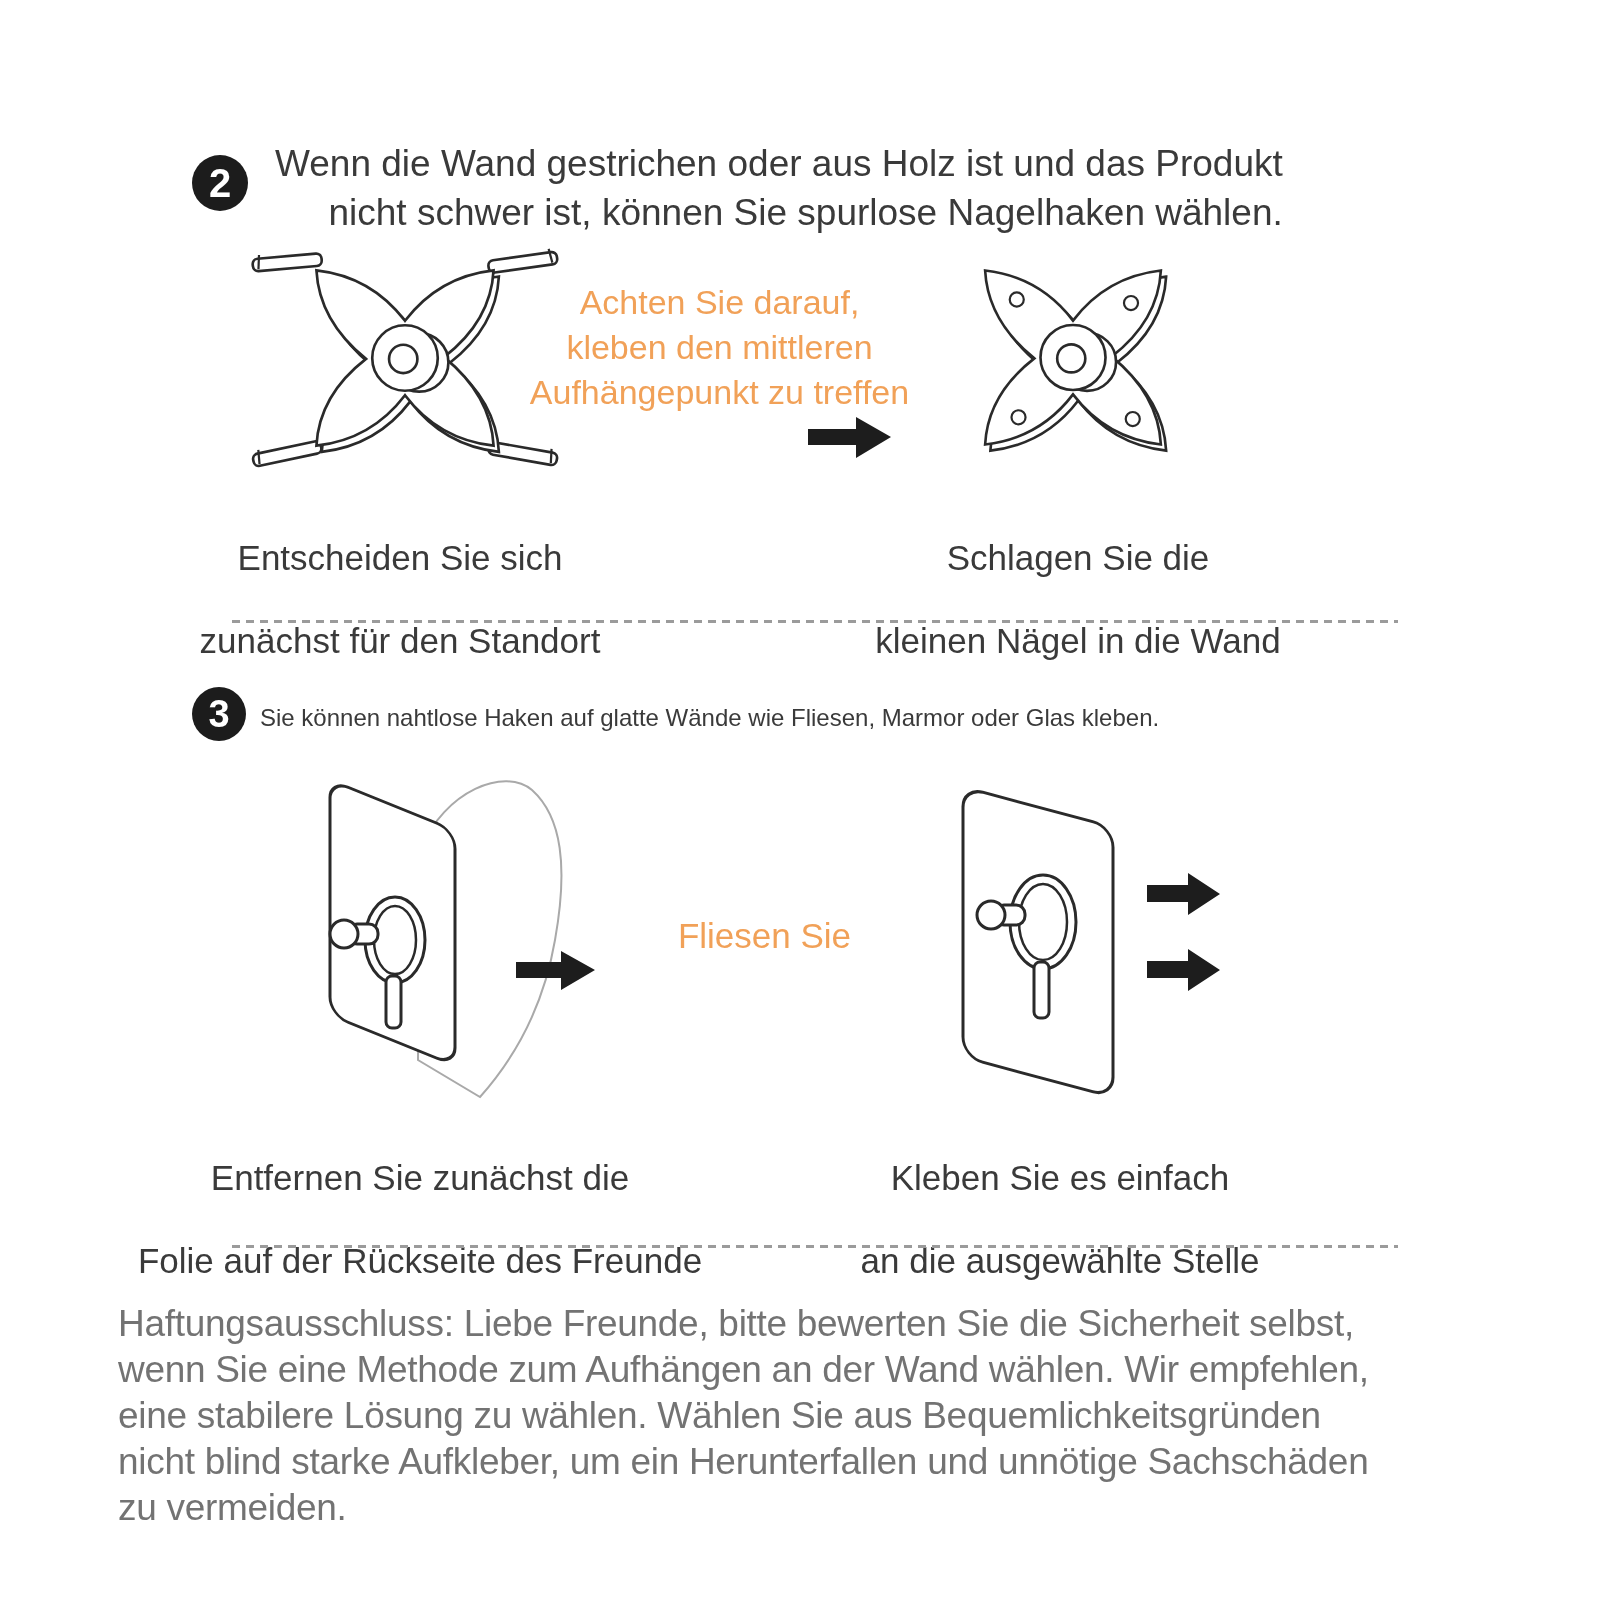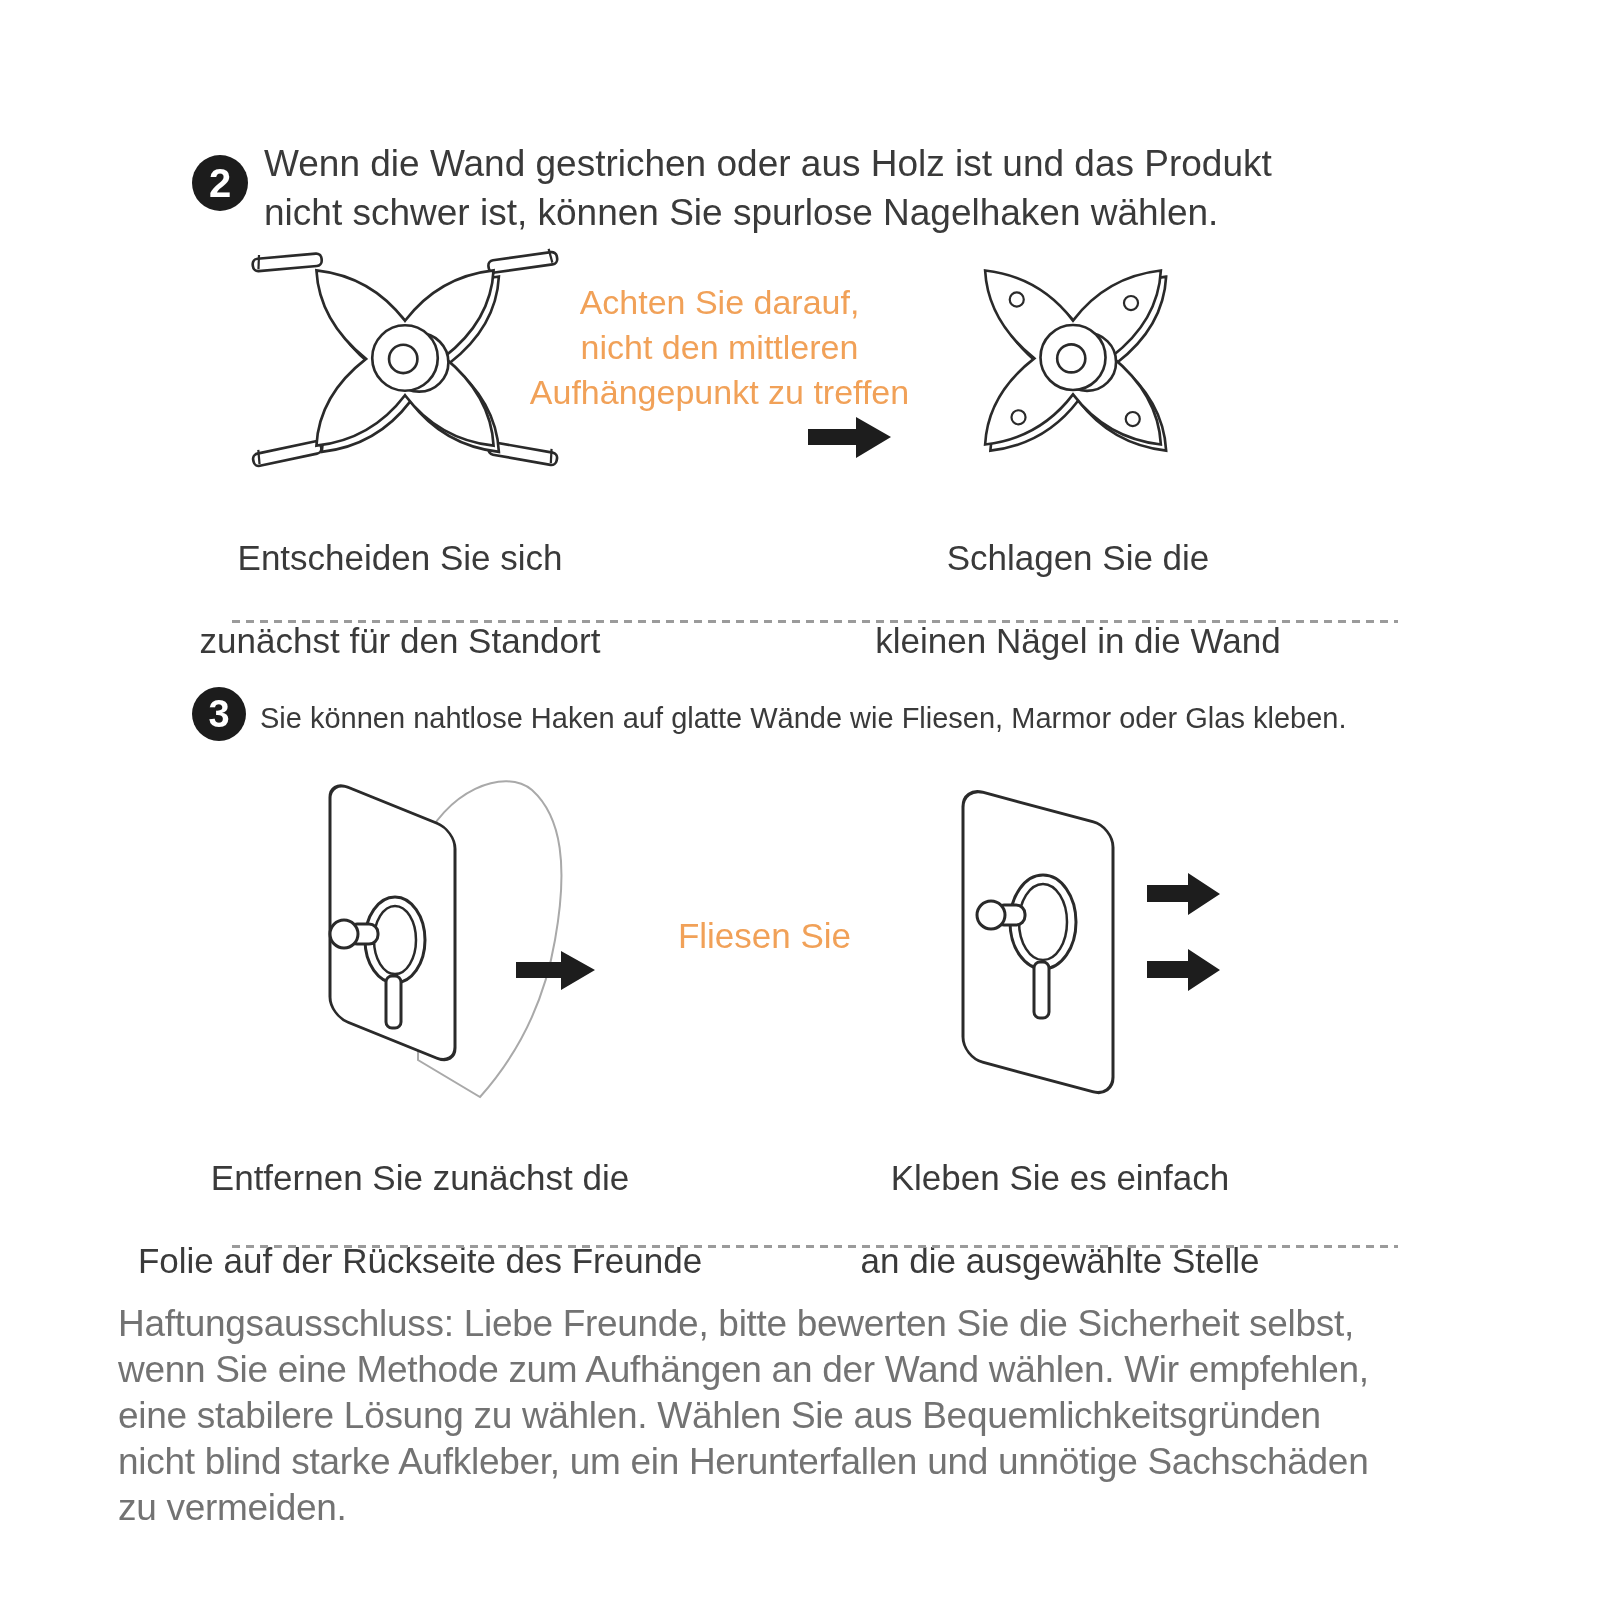"Wenn die Wand gestrichen oder" div.heading { left: 264px -> 275px; text-align: none -> right }
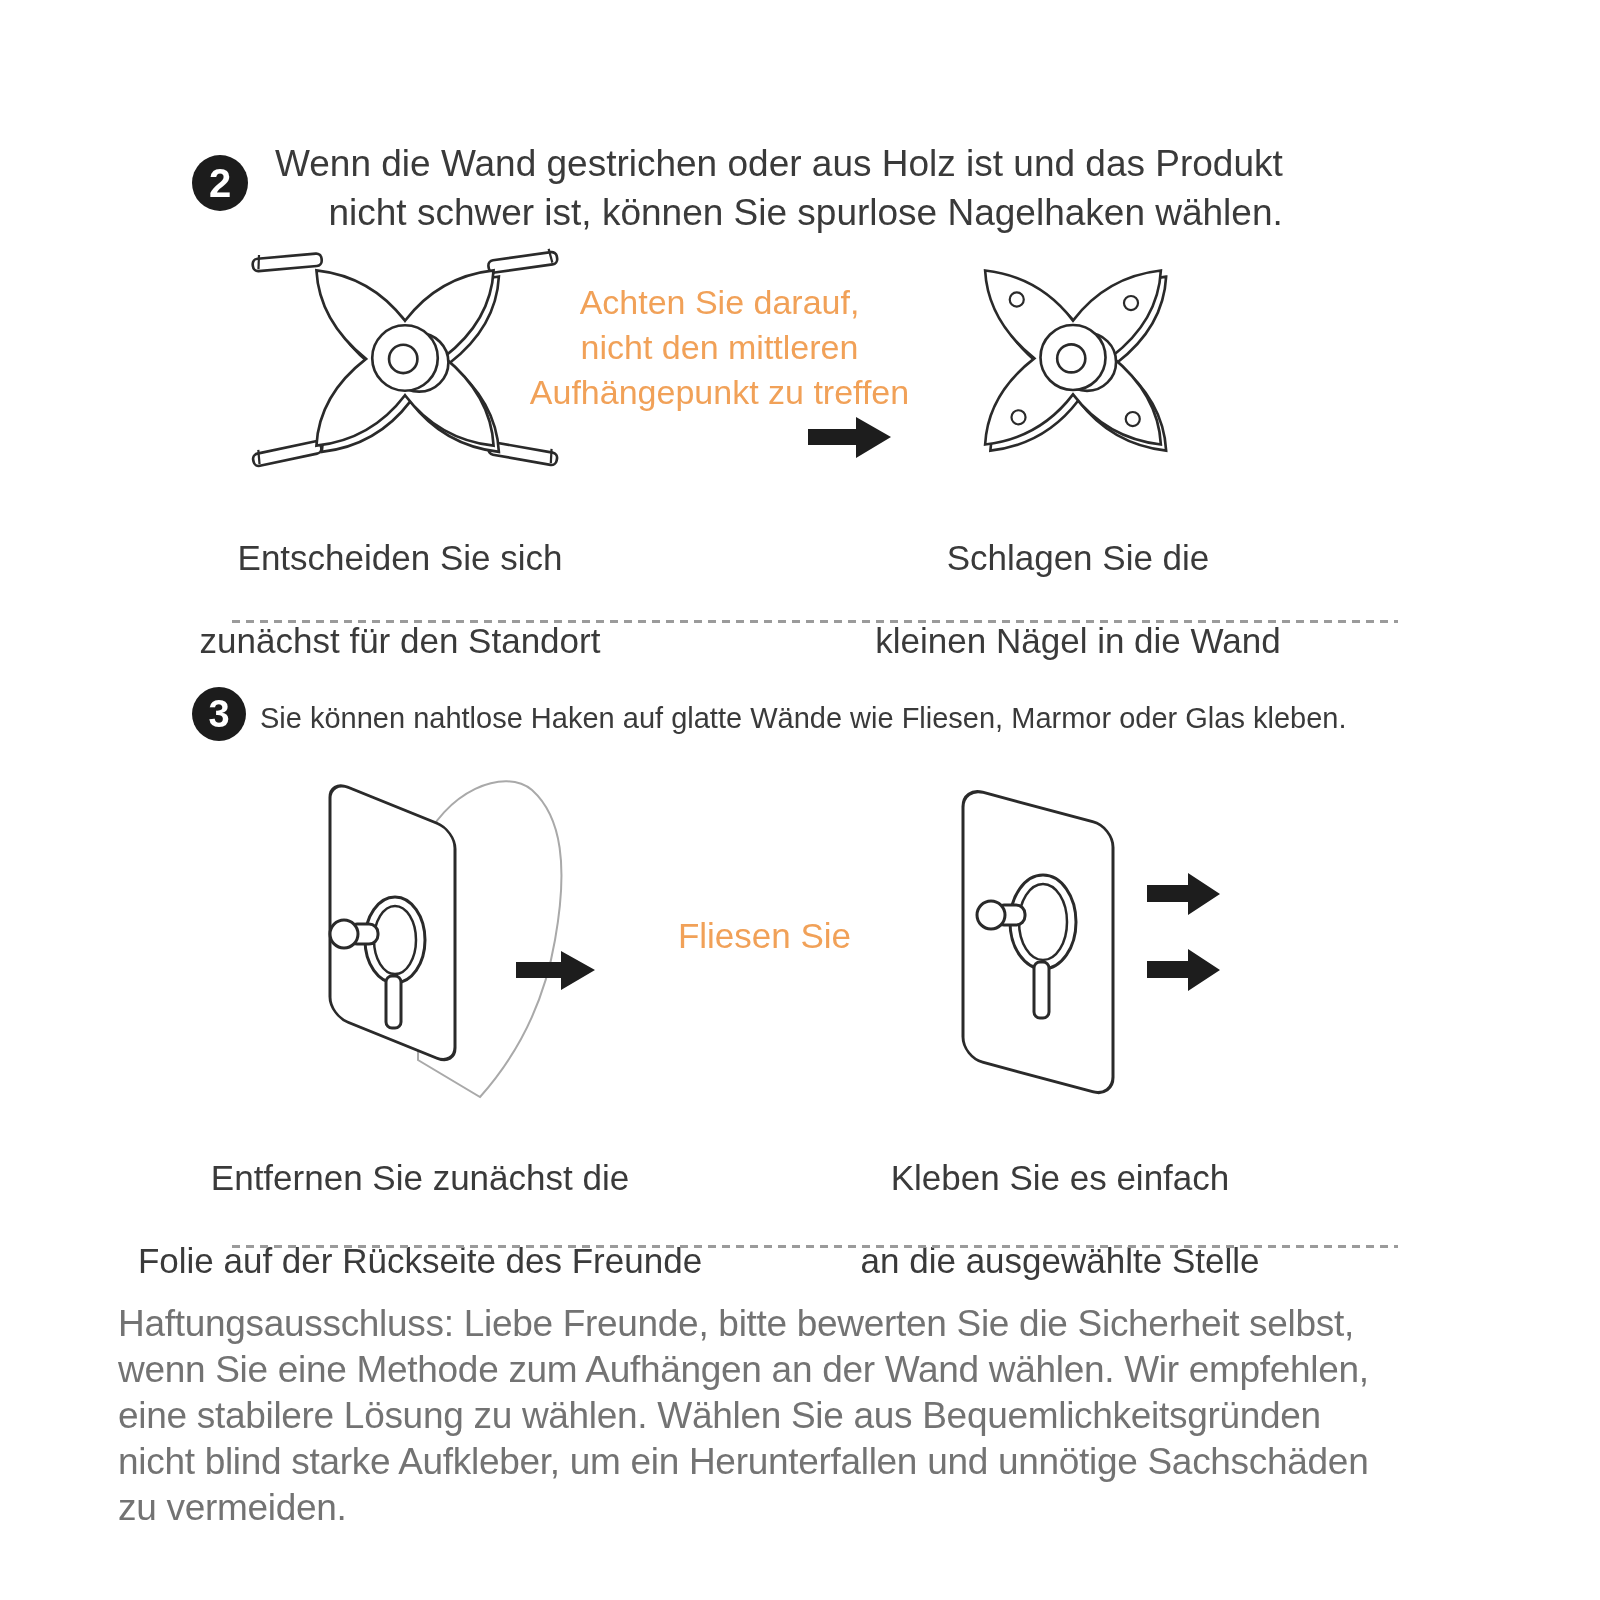"nicht den mittleren" div { text: nicht -> kleben }
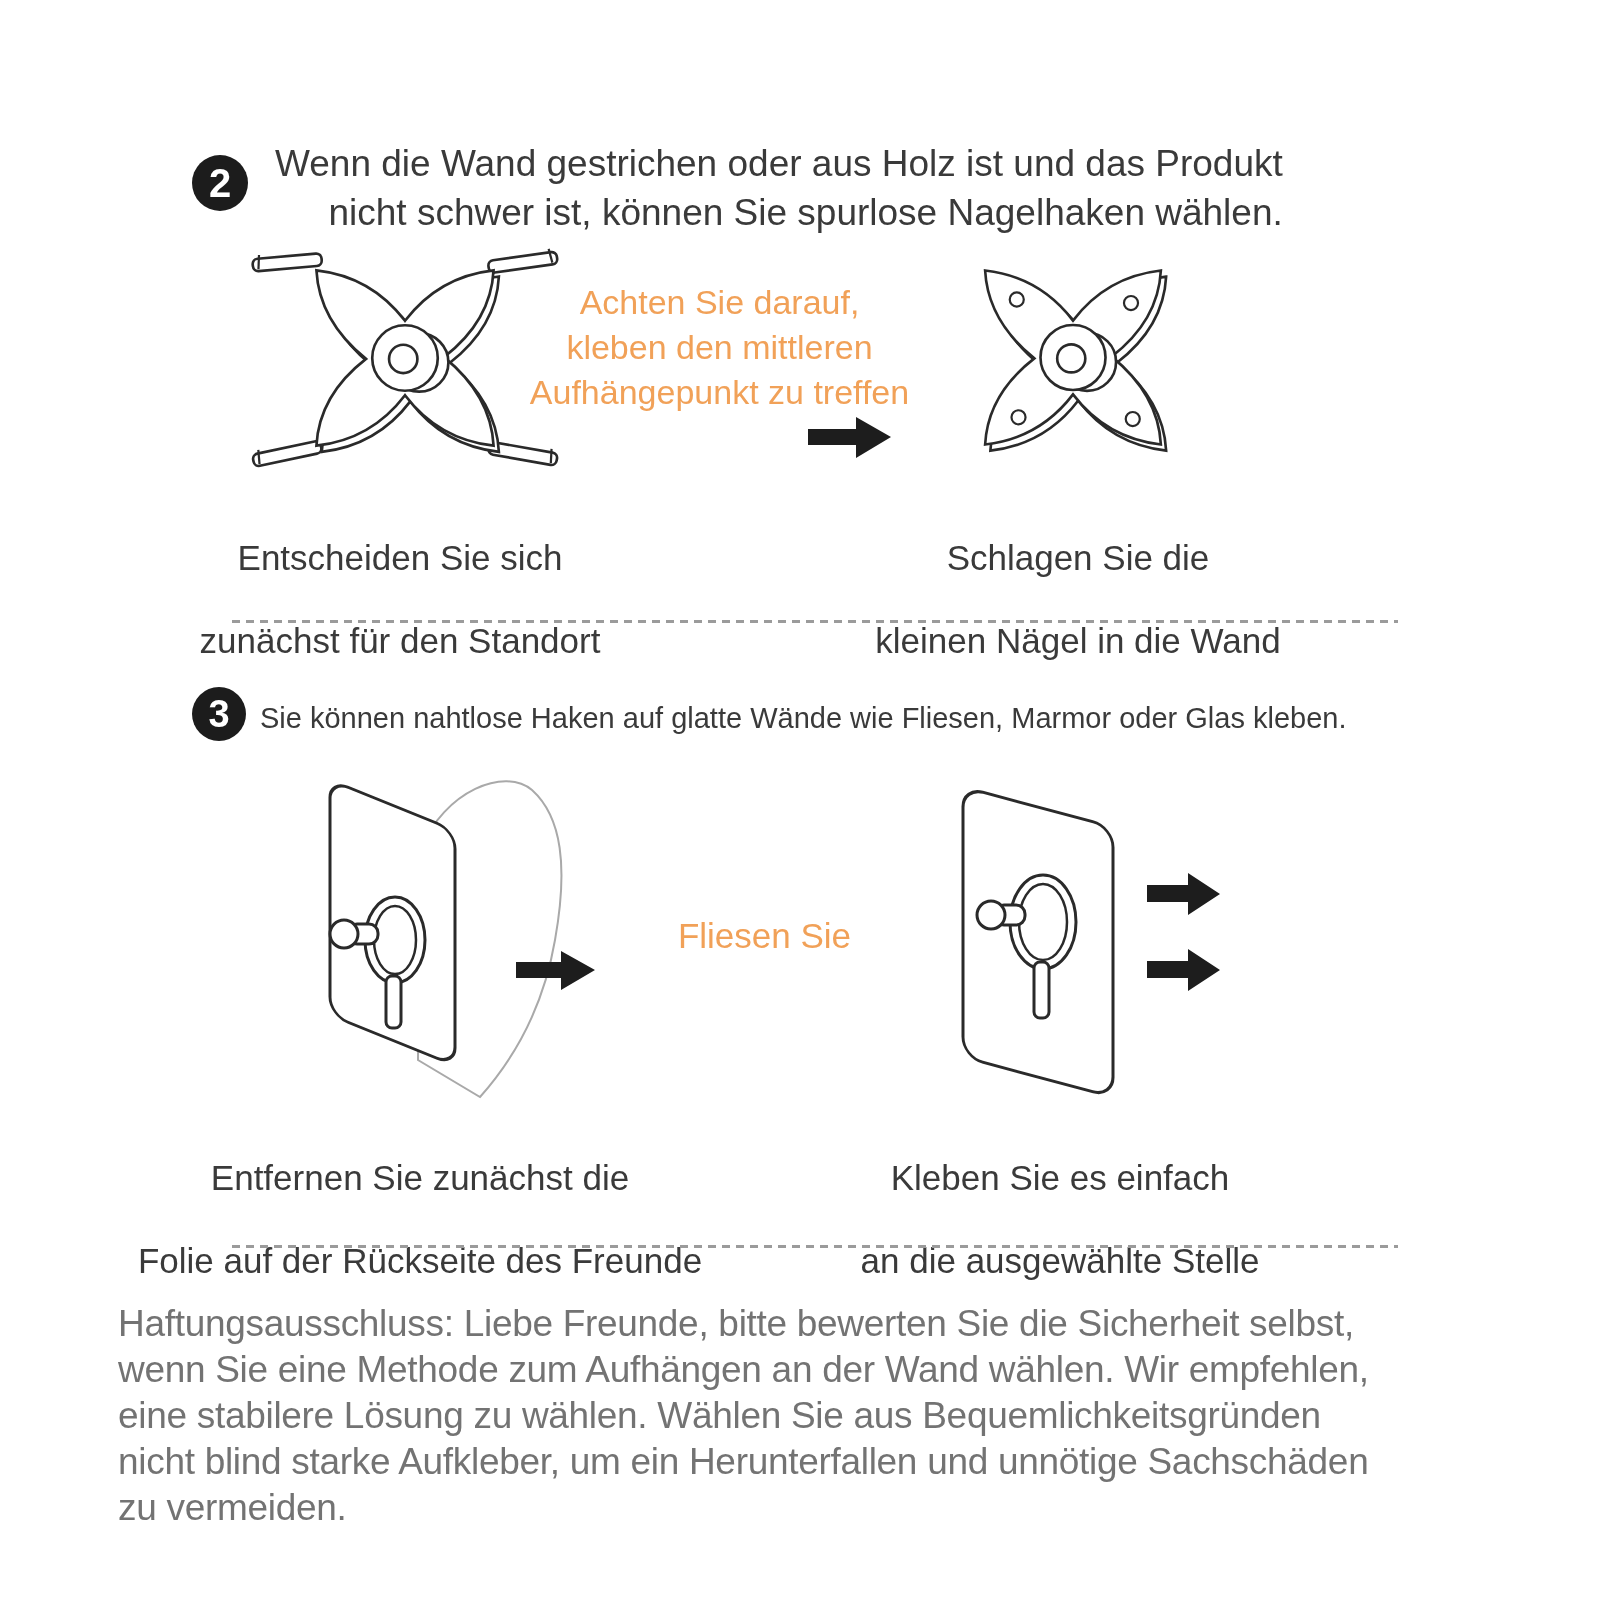"Sie können nahtlose Haken auf" .heading3 { font-size: 29px -> 24px }
